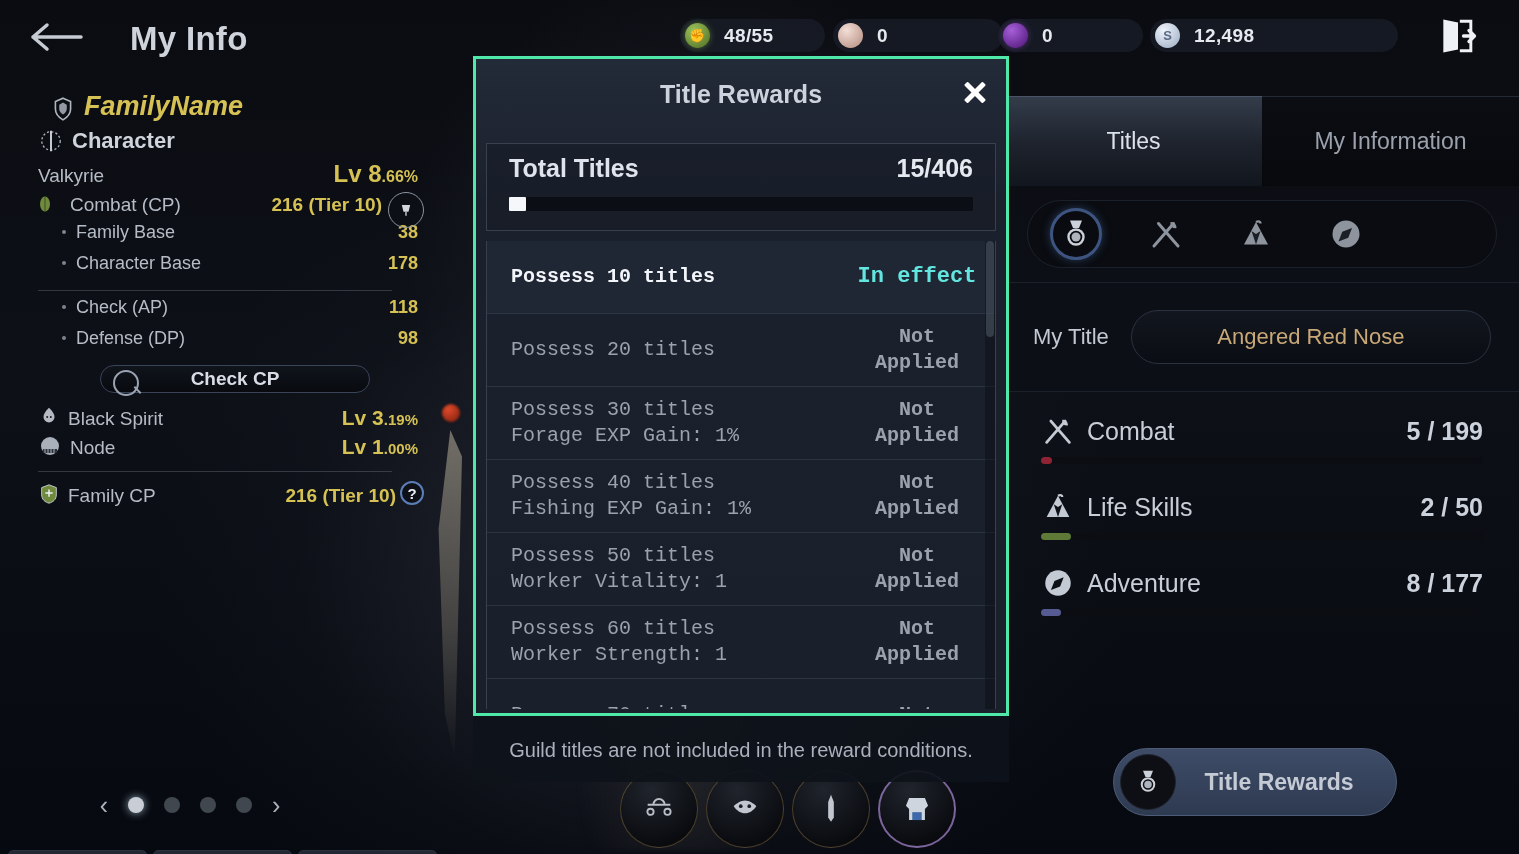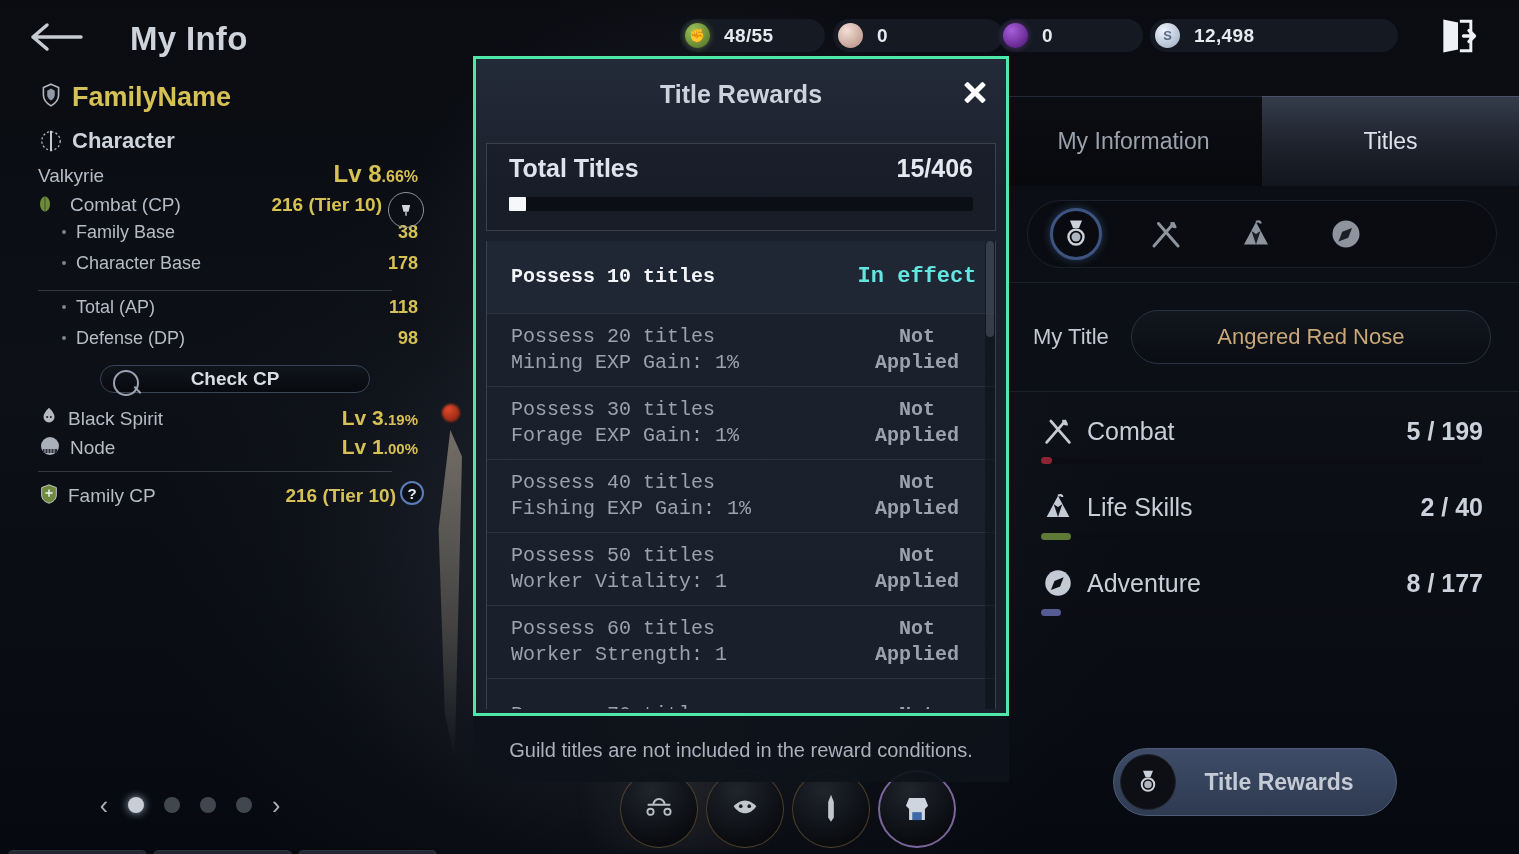"FamilyName" .family-row { align-items: flex-start -> flex-end; font-style: none -> italic; padding-left: 38px -> 50px }
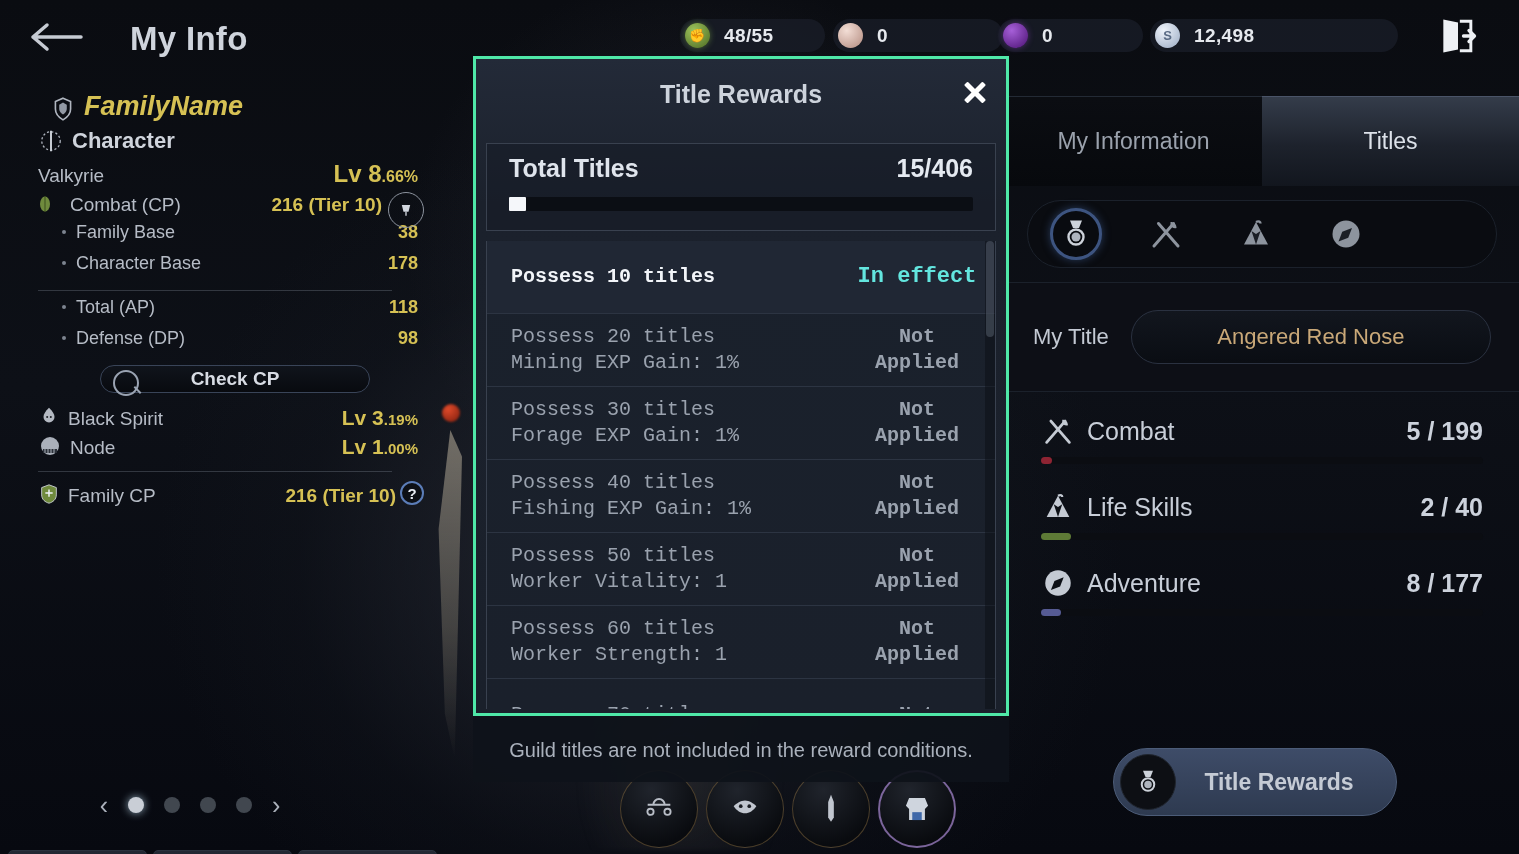"My Information" div.tab { order: before "Titles" -> after "Titles" }
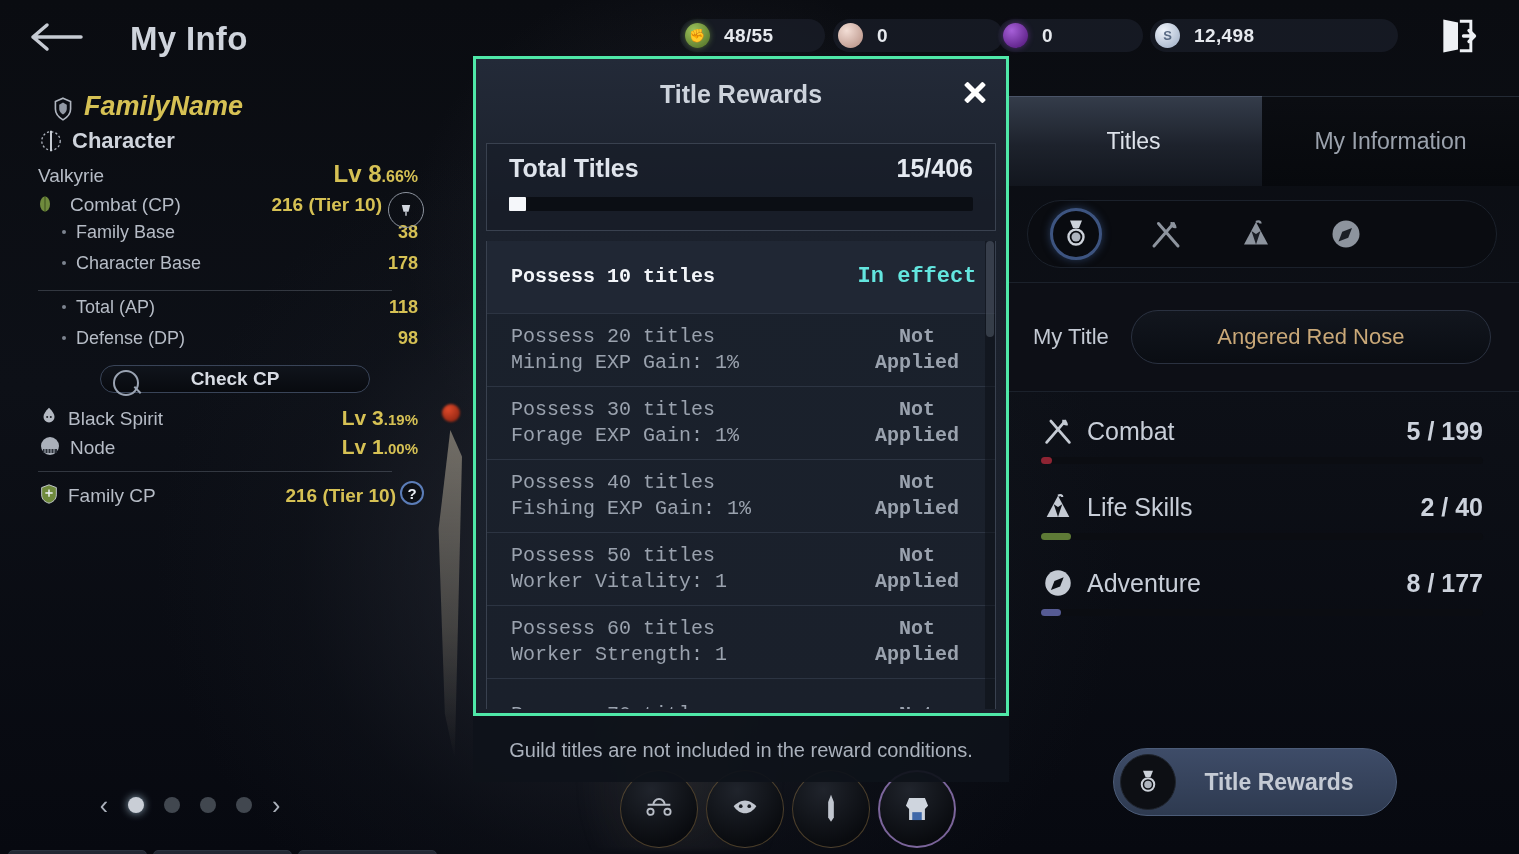"Total (AP)" span.label { text: Total -> Check }
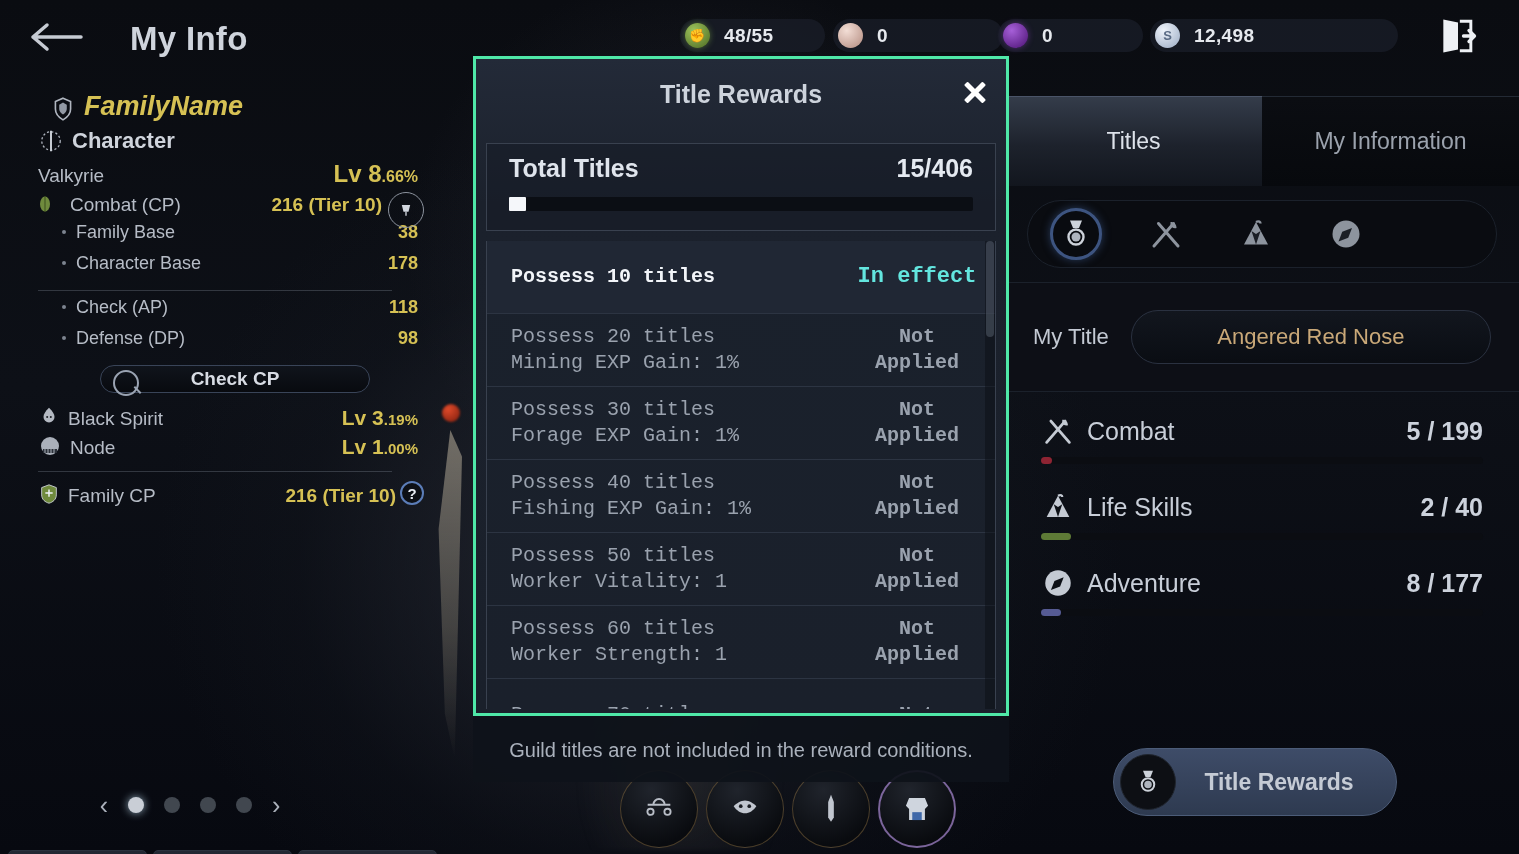"Mining EXP Gain: 1%" div.cond-l2 { html: <div>Mining EXP Gain: 1%</div> -> none }
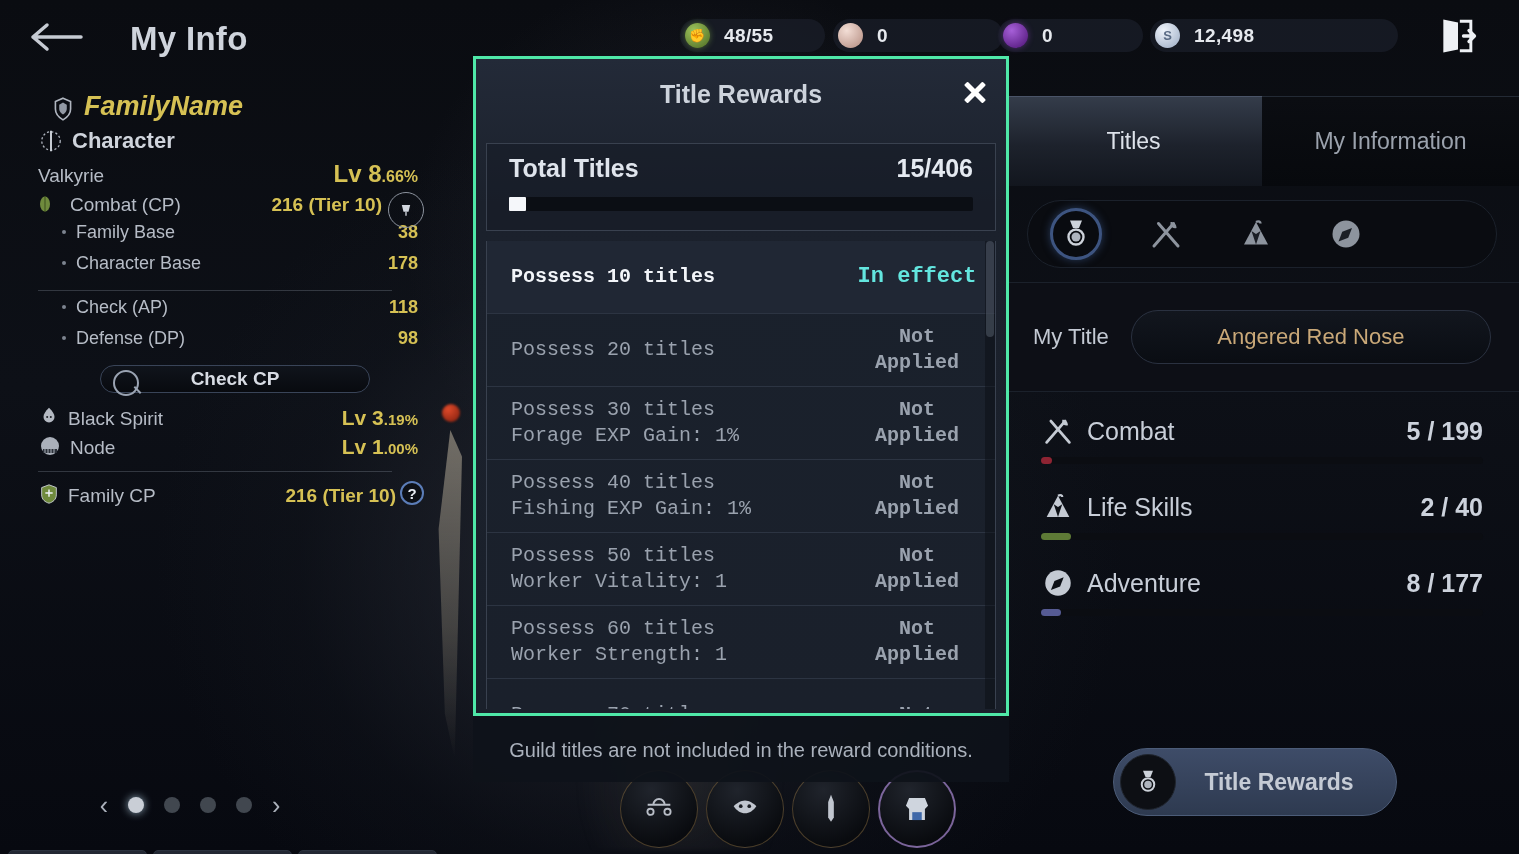"2 / 40" span.prog-val { text: 40 -> 50 }
